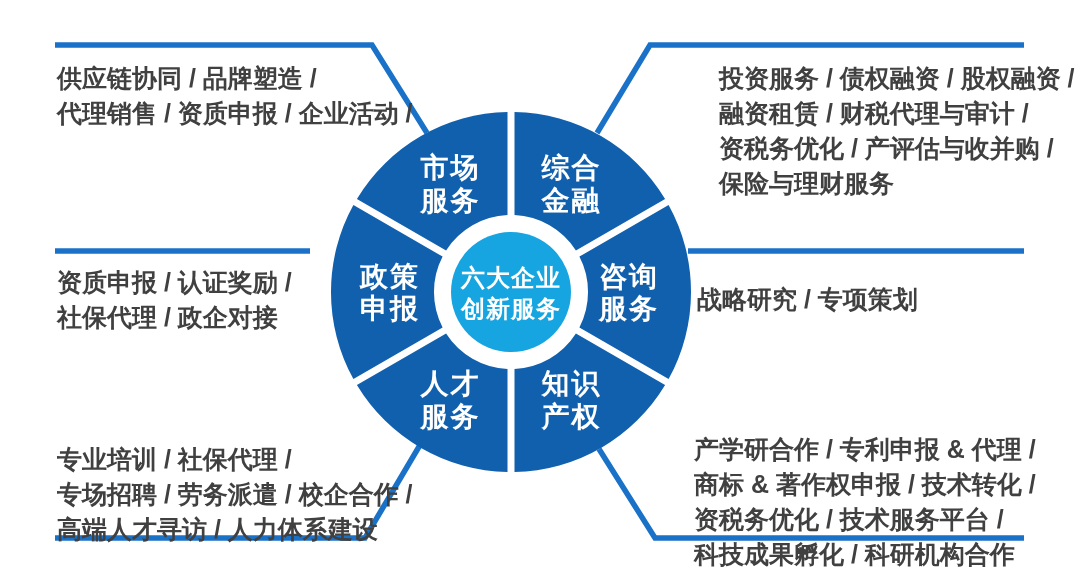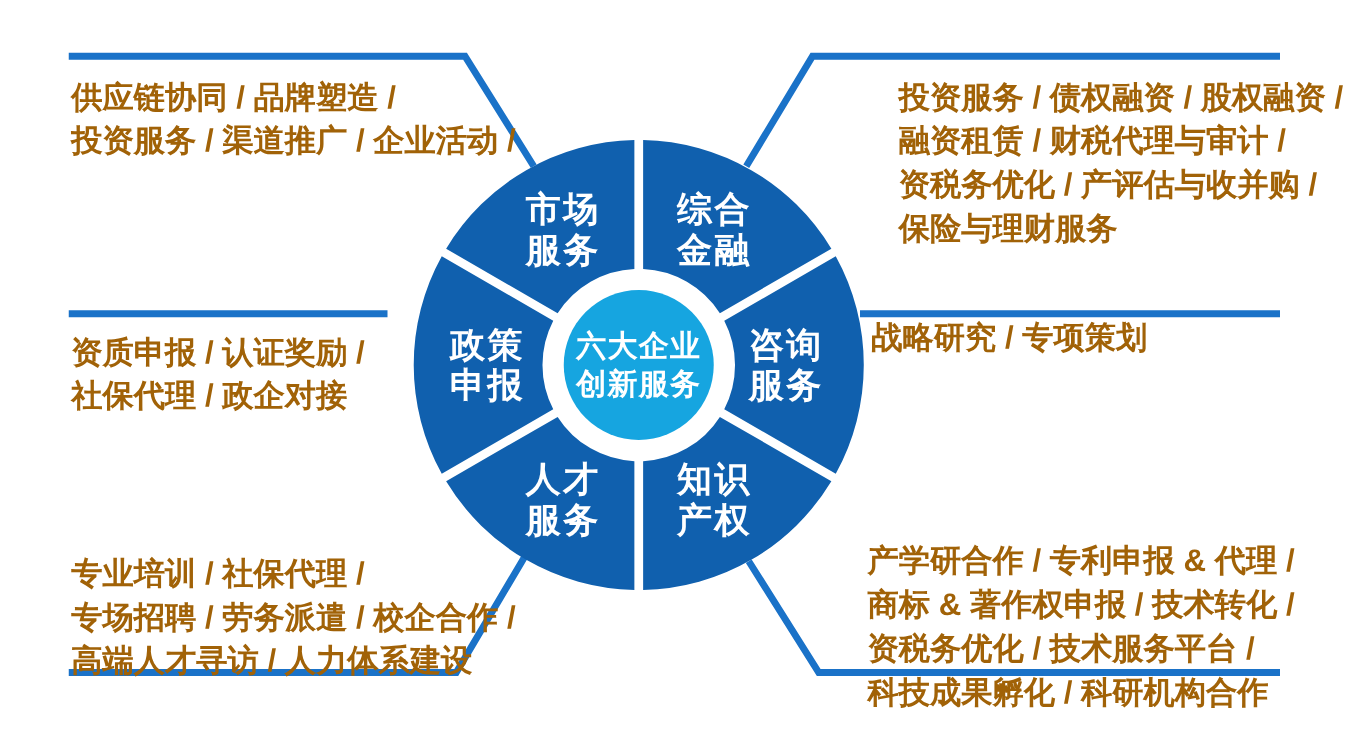"供应链协同 / 品牌塑造 /" .txt { color: #a16207 -> #404040 }
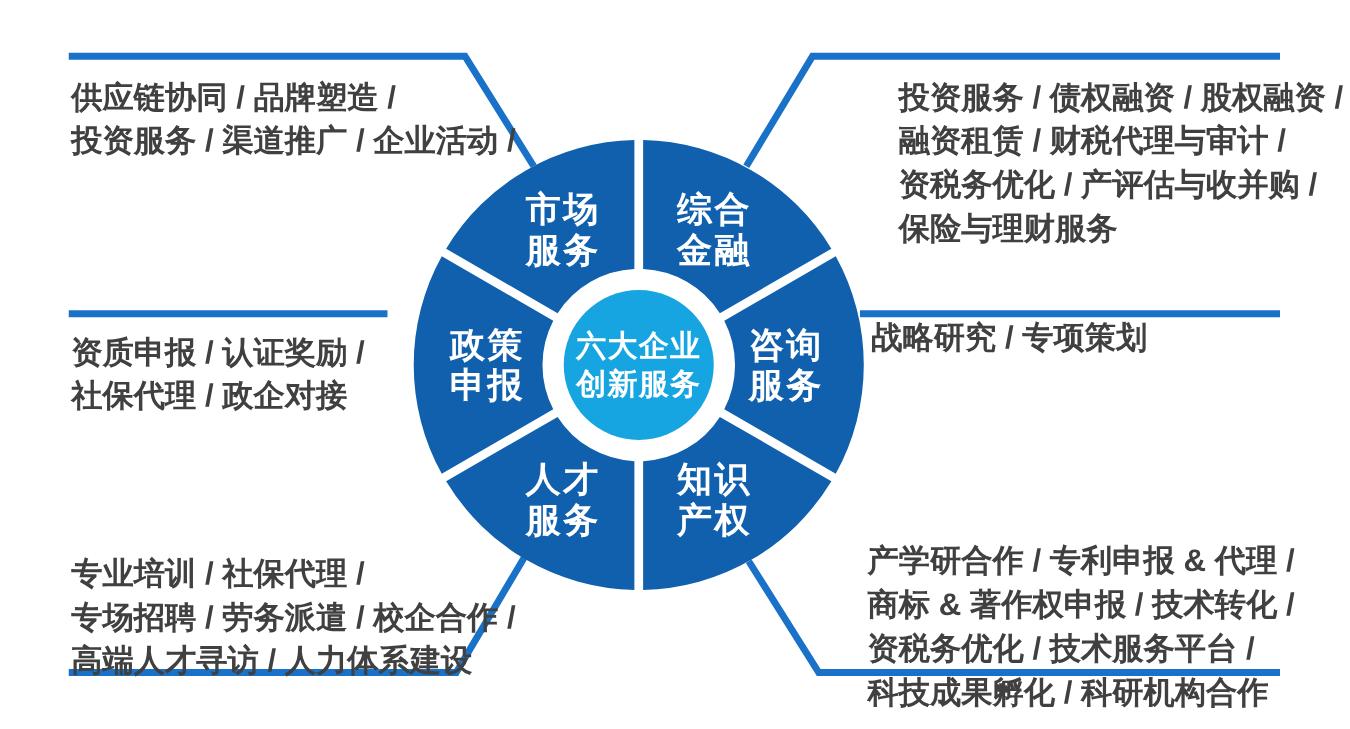"投资服务 / 渠道推广 / 企业活动" div { text: 投资服务 / 渠道推广 -> 代理销售 / 资质申报 }
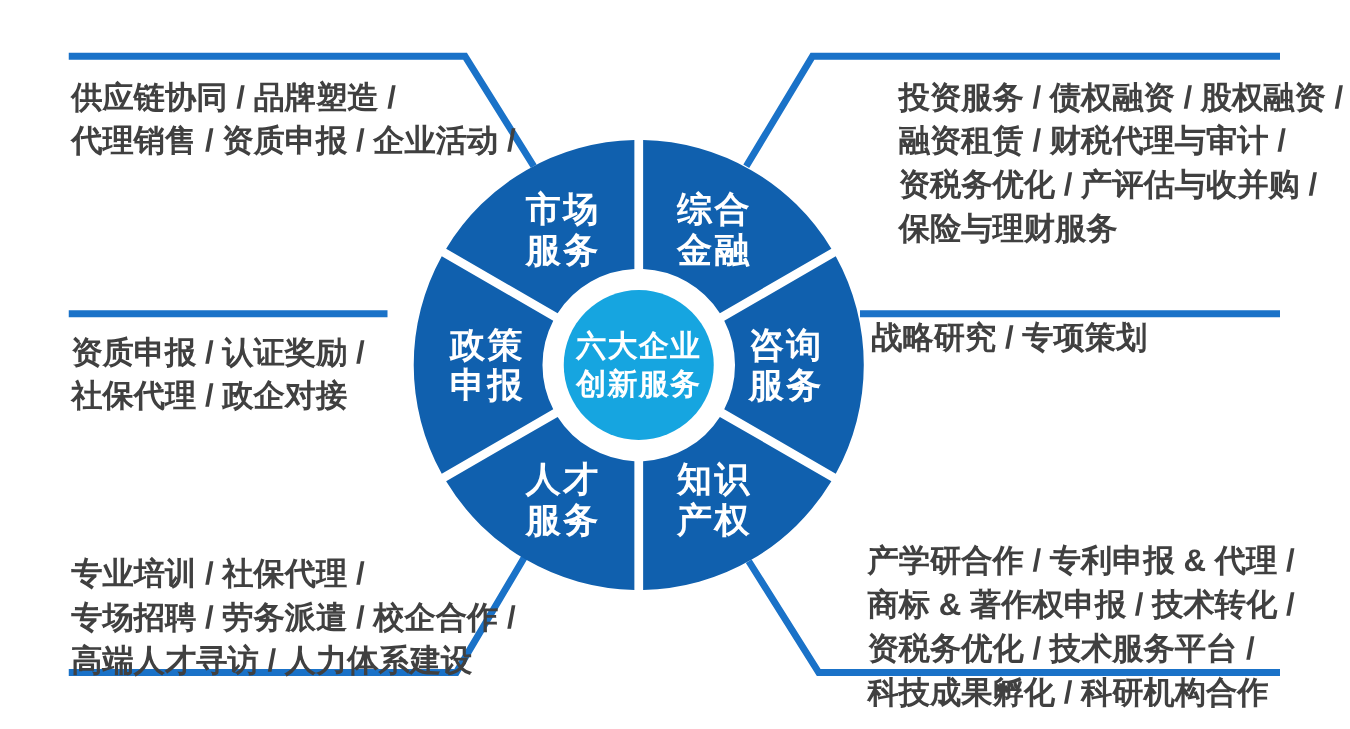"战略研究 / 专项策划" .mr { top: 253px -> 282px }
